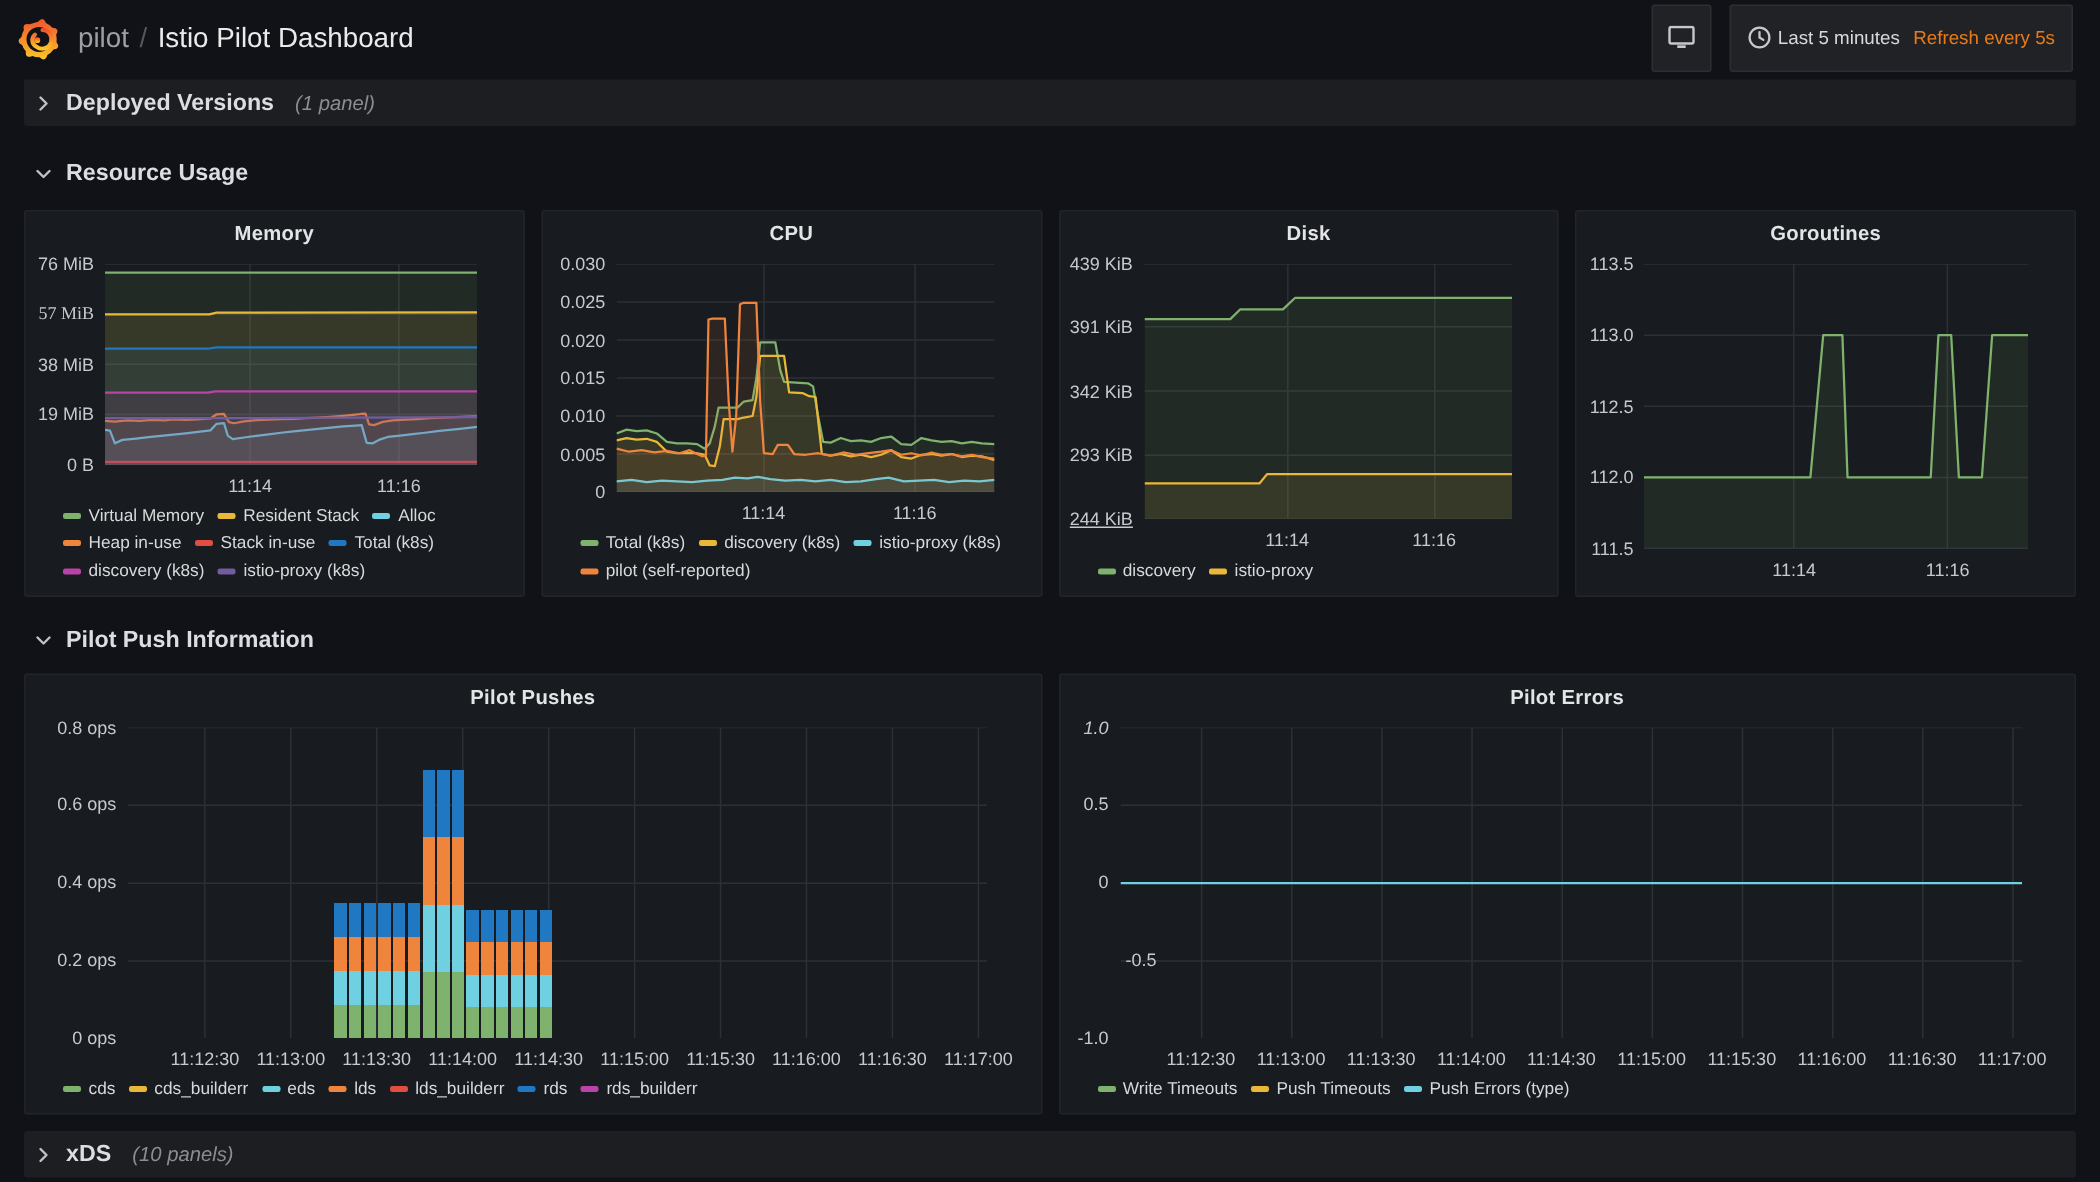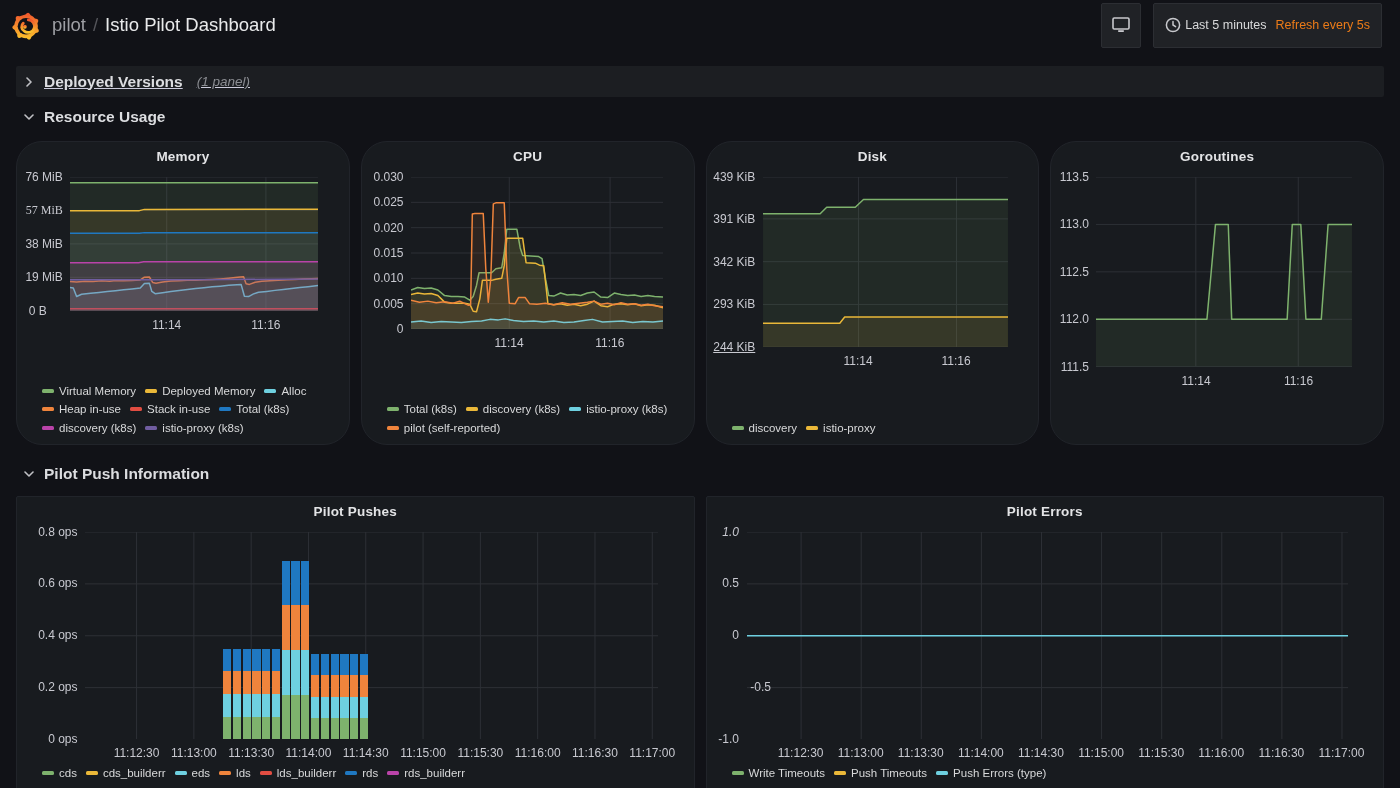"Deployed Versions" #row-deployed { margin-top: 16px -> 3px; text-decoration: underline -> none }
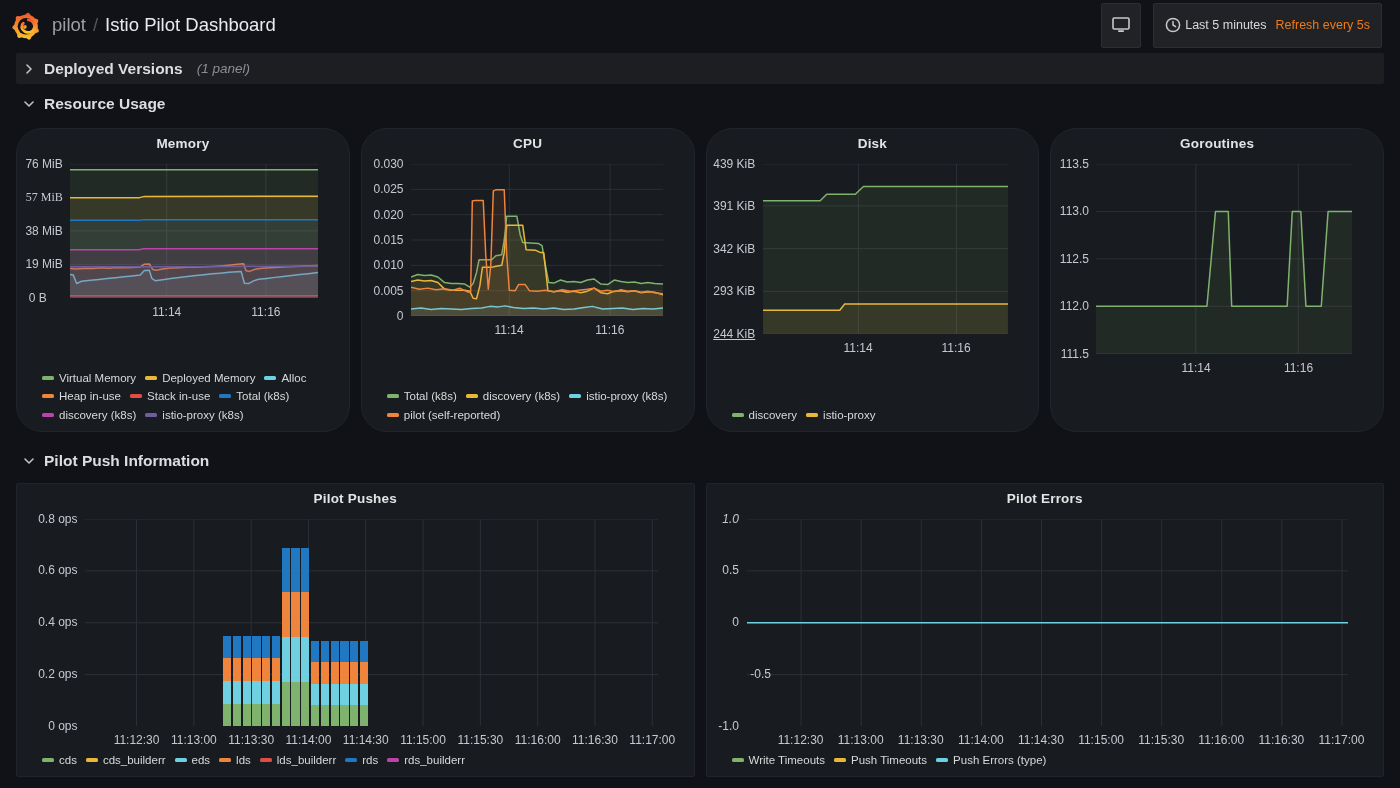"Resource Usage" #row-resource { margin-top: 4px -> 16px }
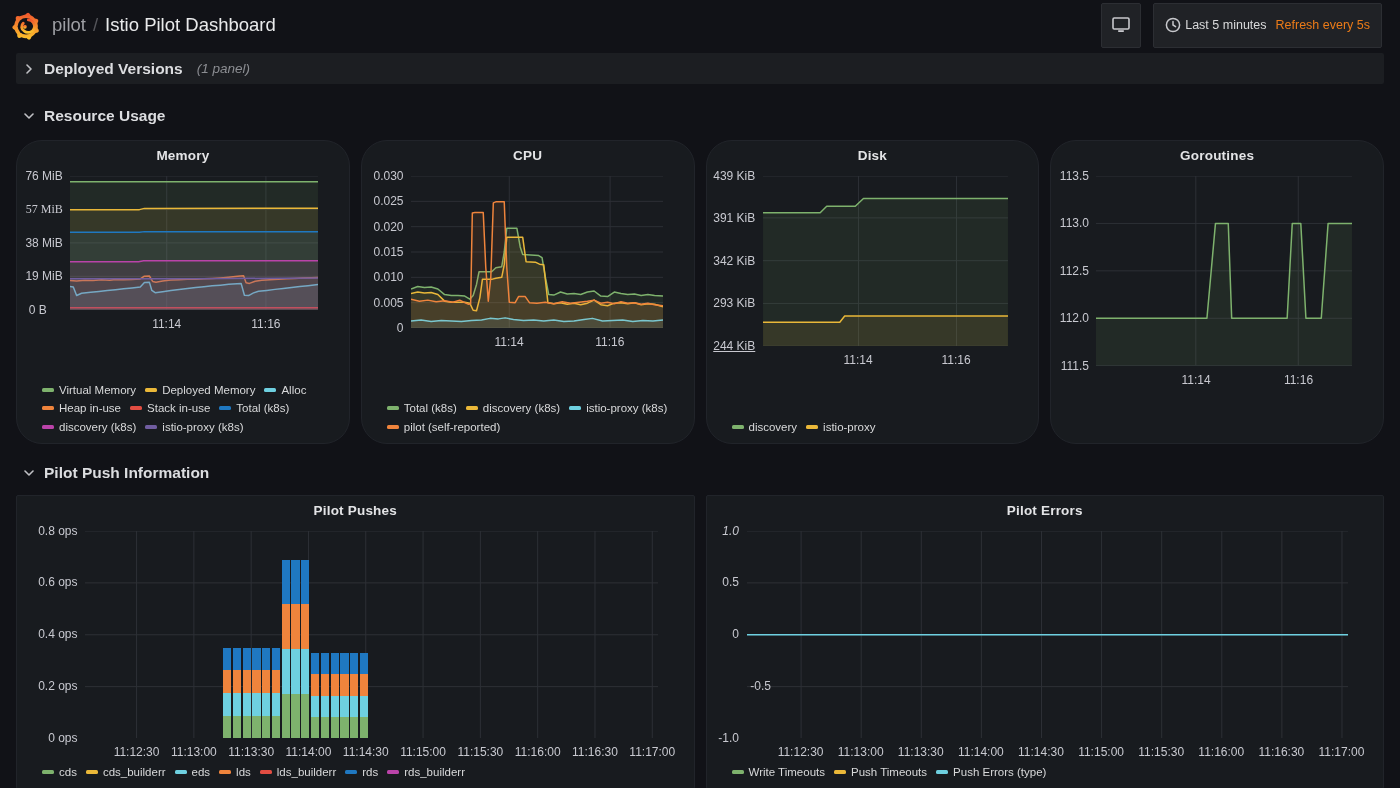"Memory" .panel-r1 { border-radius: 26px -> none; height: 304px -> 258px }
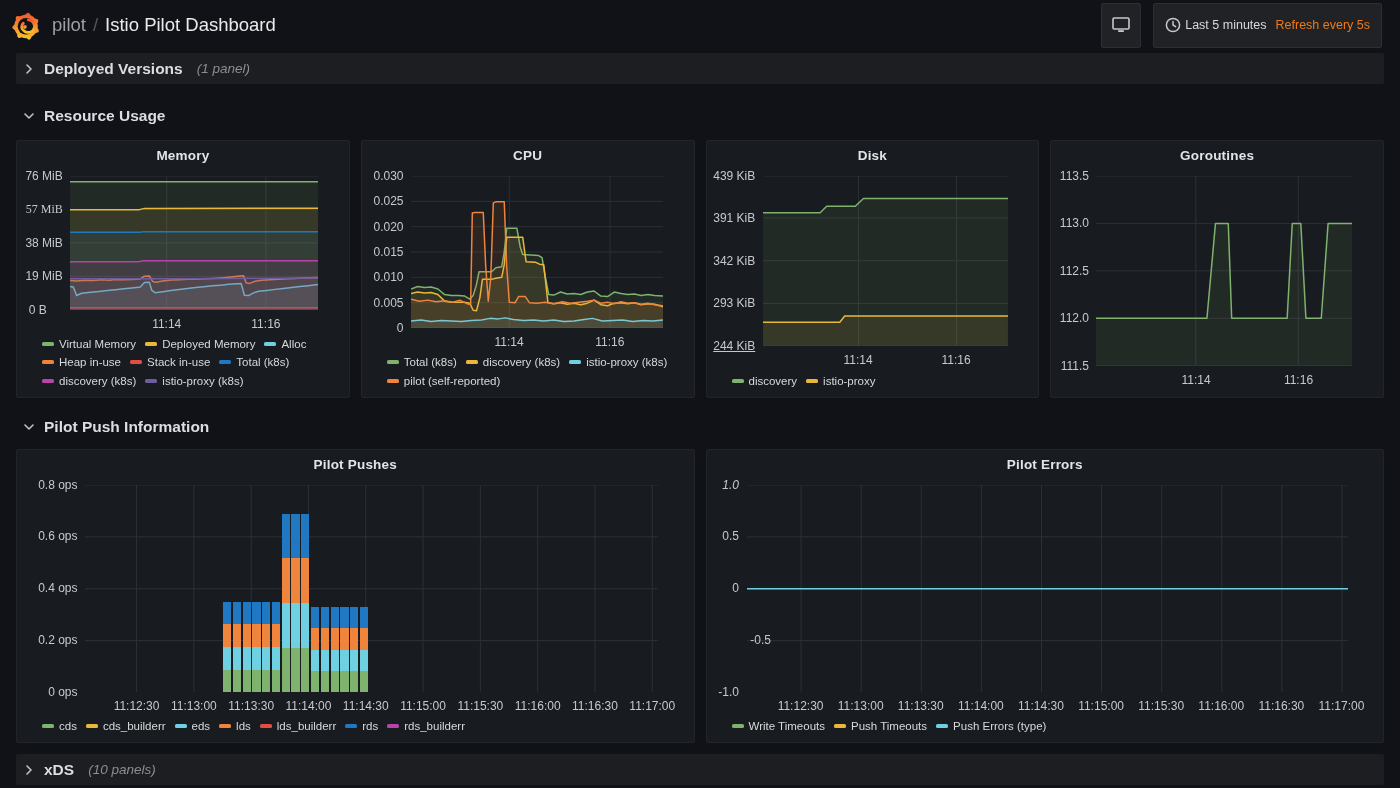"0 B" span.ylabel { right: 302px -> 286px }
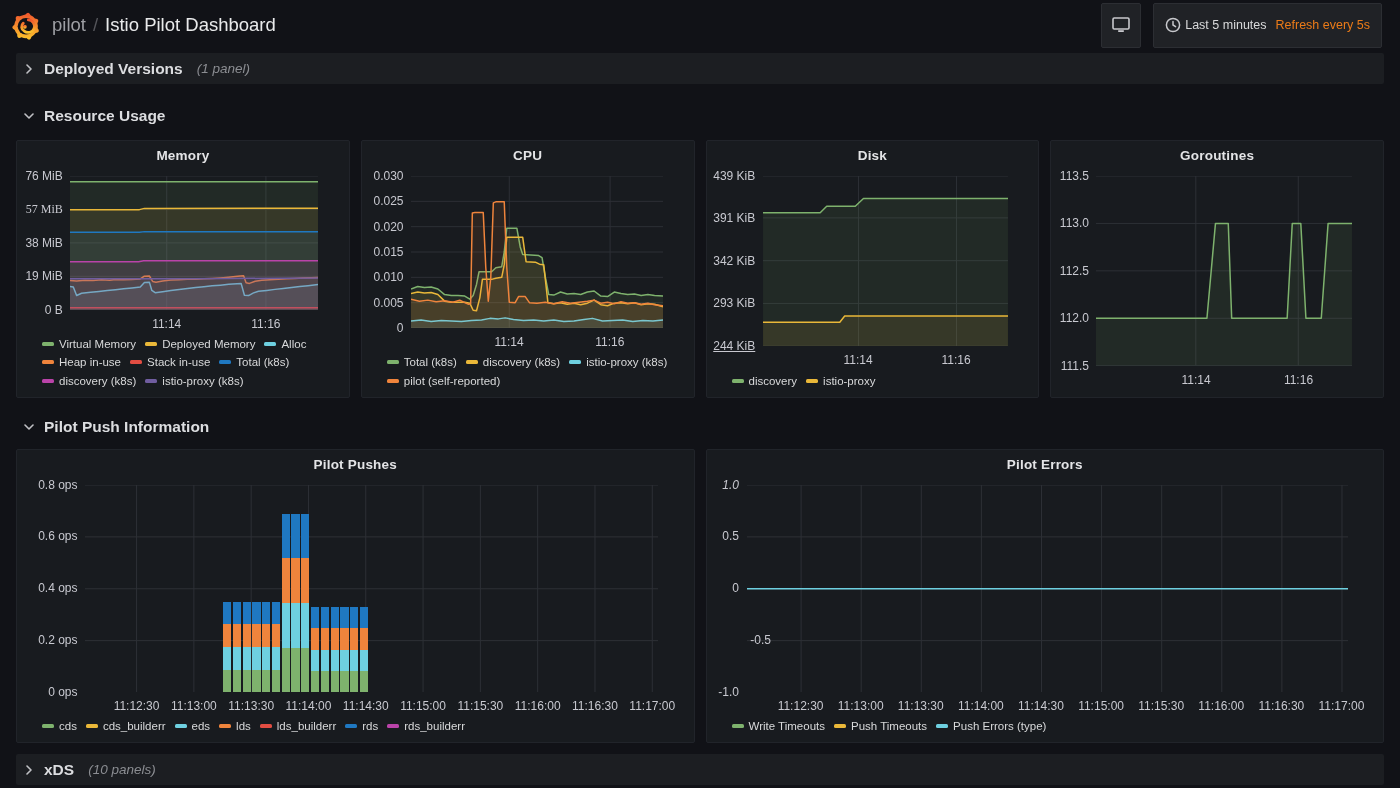"Deployed Memory" span.legend-label { text: Deployed Memory -> Resident Stack }
